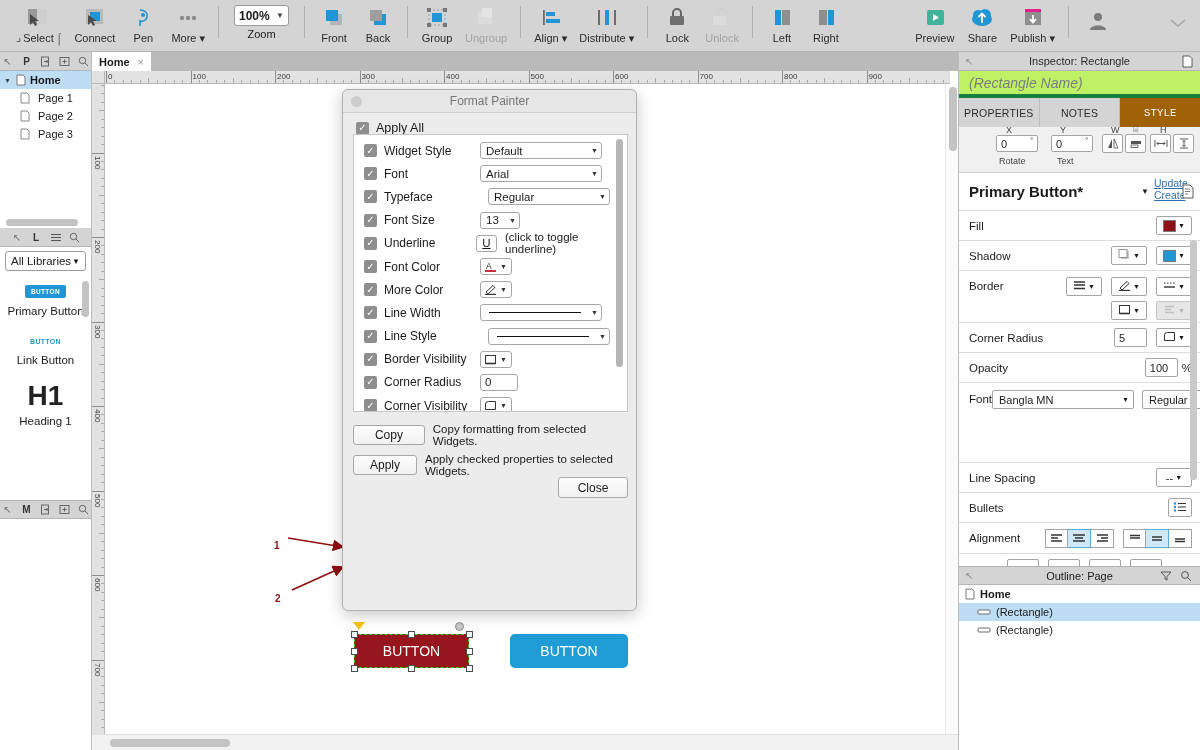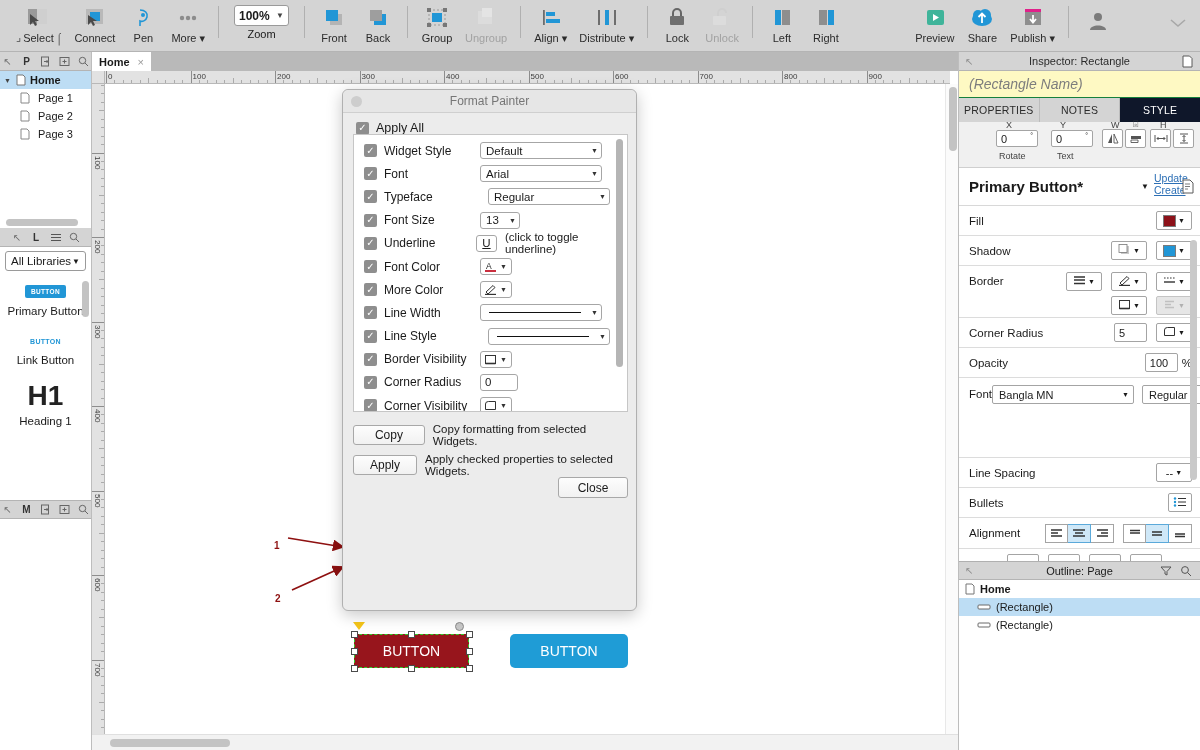"(Rectangle Name)" .name-field { background: #fef9c3 -> #bef264; border-bottom: 1px solid #15803d -> 4px solid #15803d }
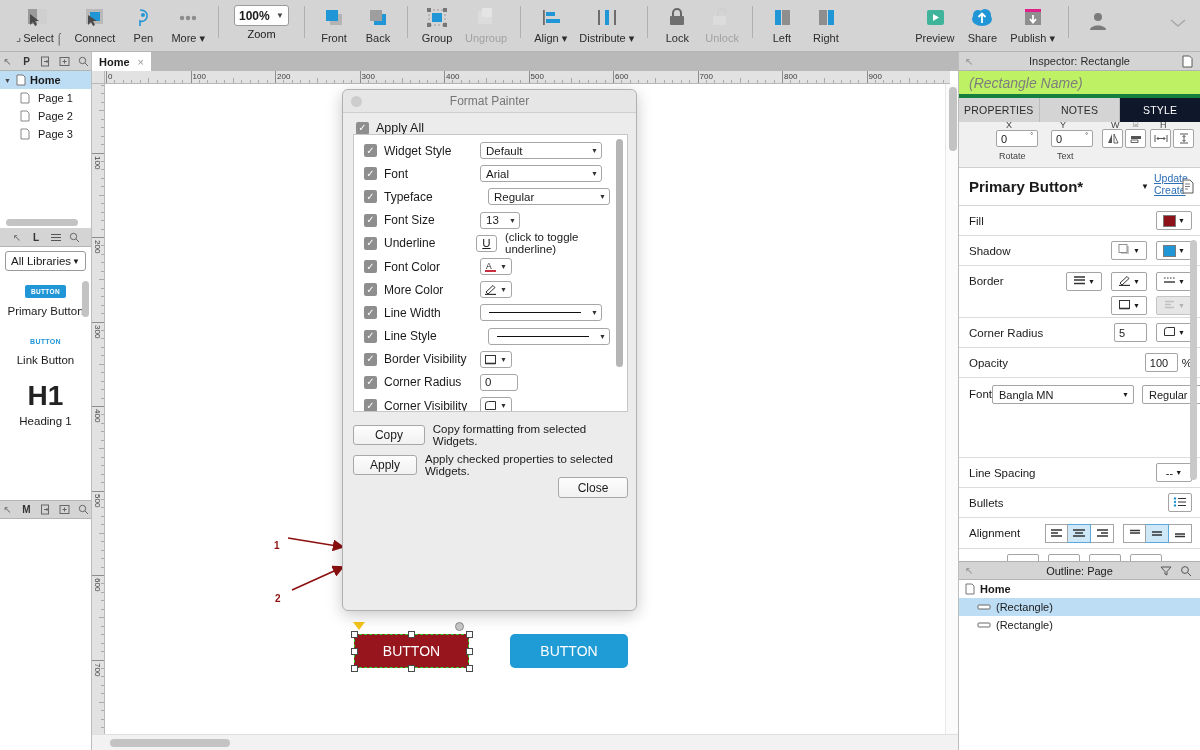"PROPERTIES" .tabs3 { height: 24px -> 29px }
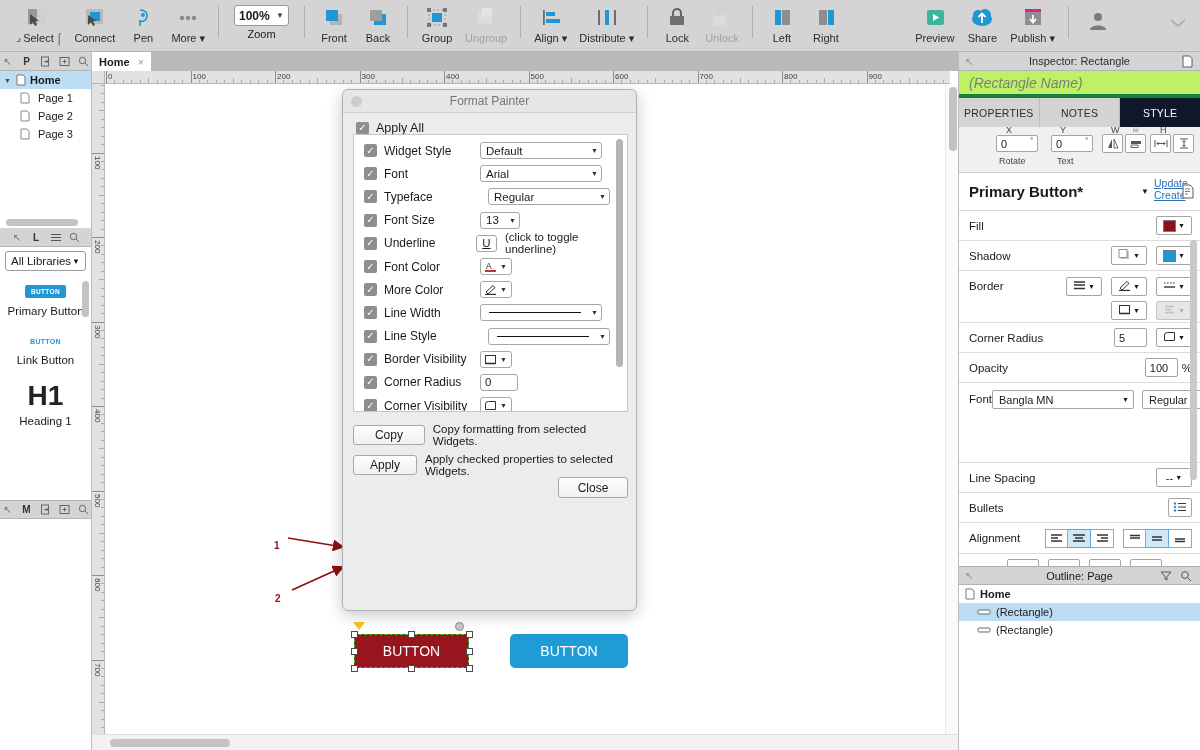"STYLE" .tab3.active { background: #0f172a -> #a16207; font-family: none -> Liberation Mono, monospace }
